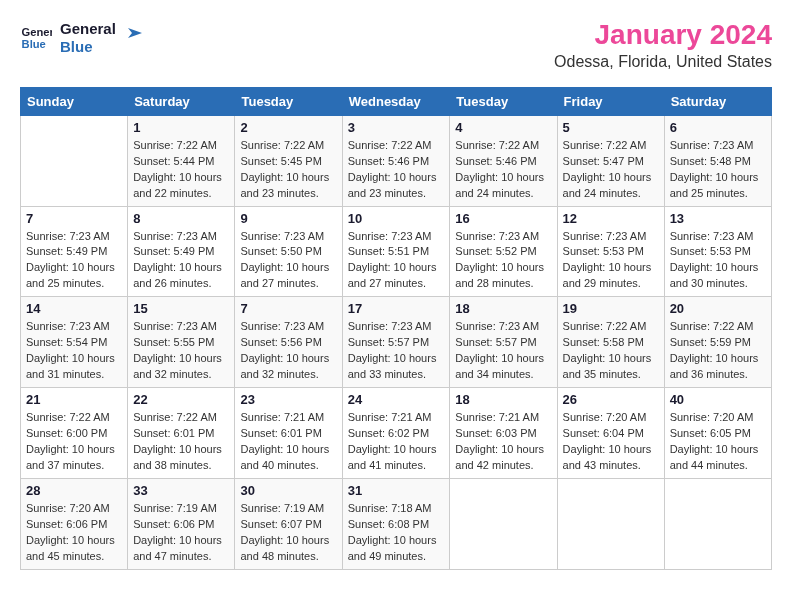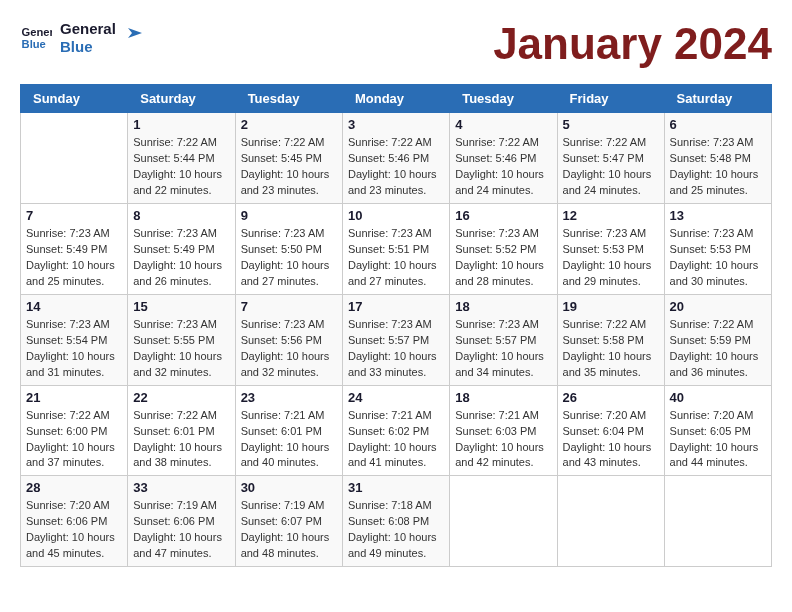"January 2024" .calendar-title { color: #7f1d1d -> #ec4899; font-size: 44px -> 28px }
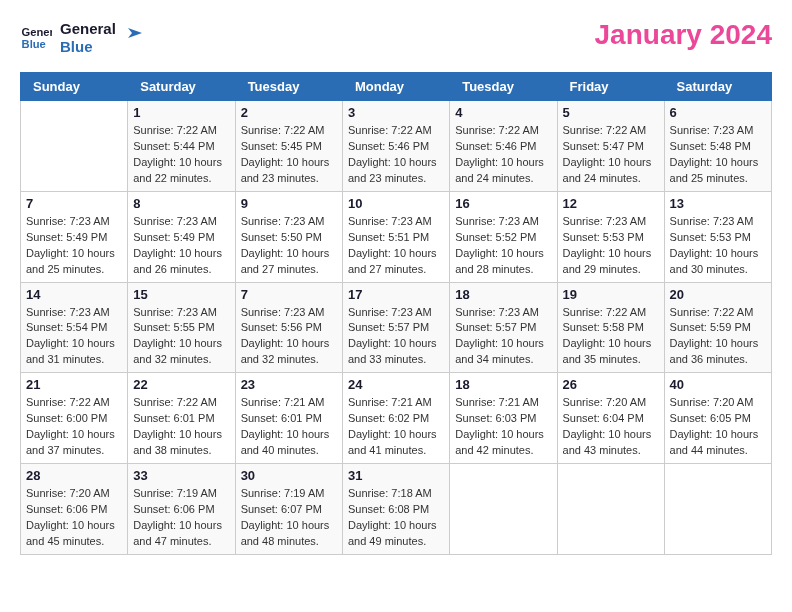"Odessa, Florida, United States" div.calendar-subtitle { html: none -> <div>Odessa, Florida, United States</div> }
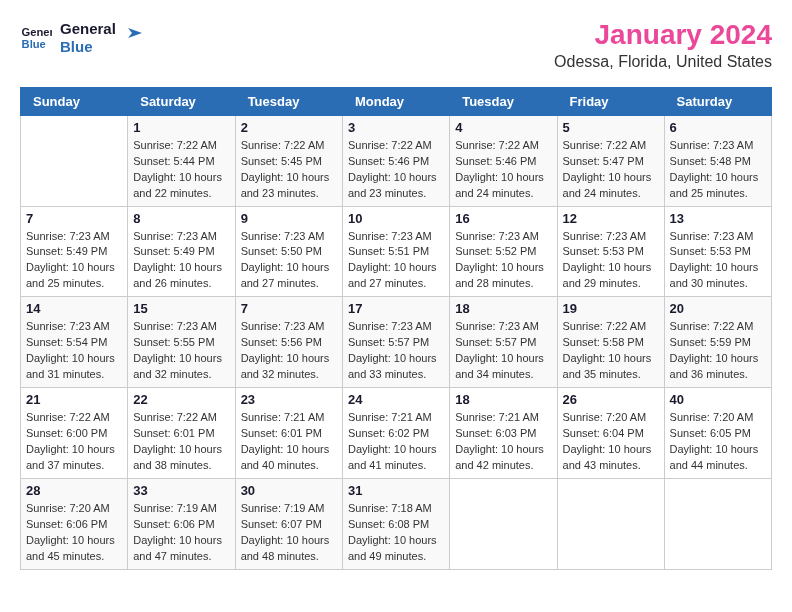"Sunday" thead tr th { padding: 6px 12px -> 6px 6px }
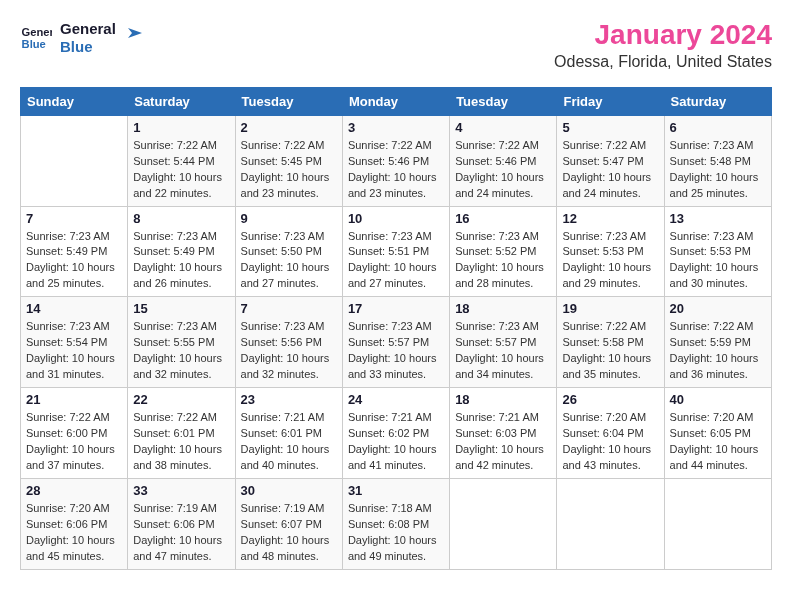"Monday" th { text: Monday -> Wednesday }
